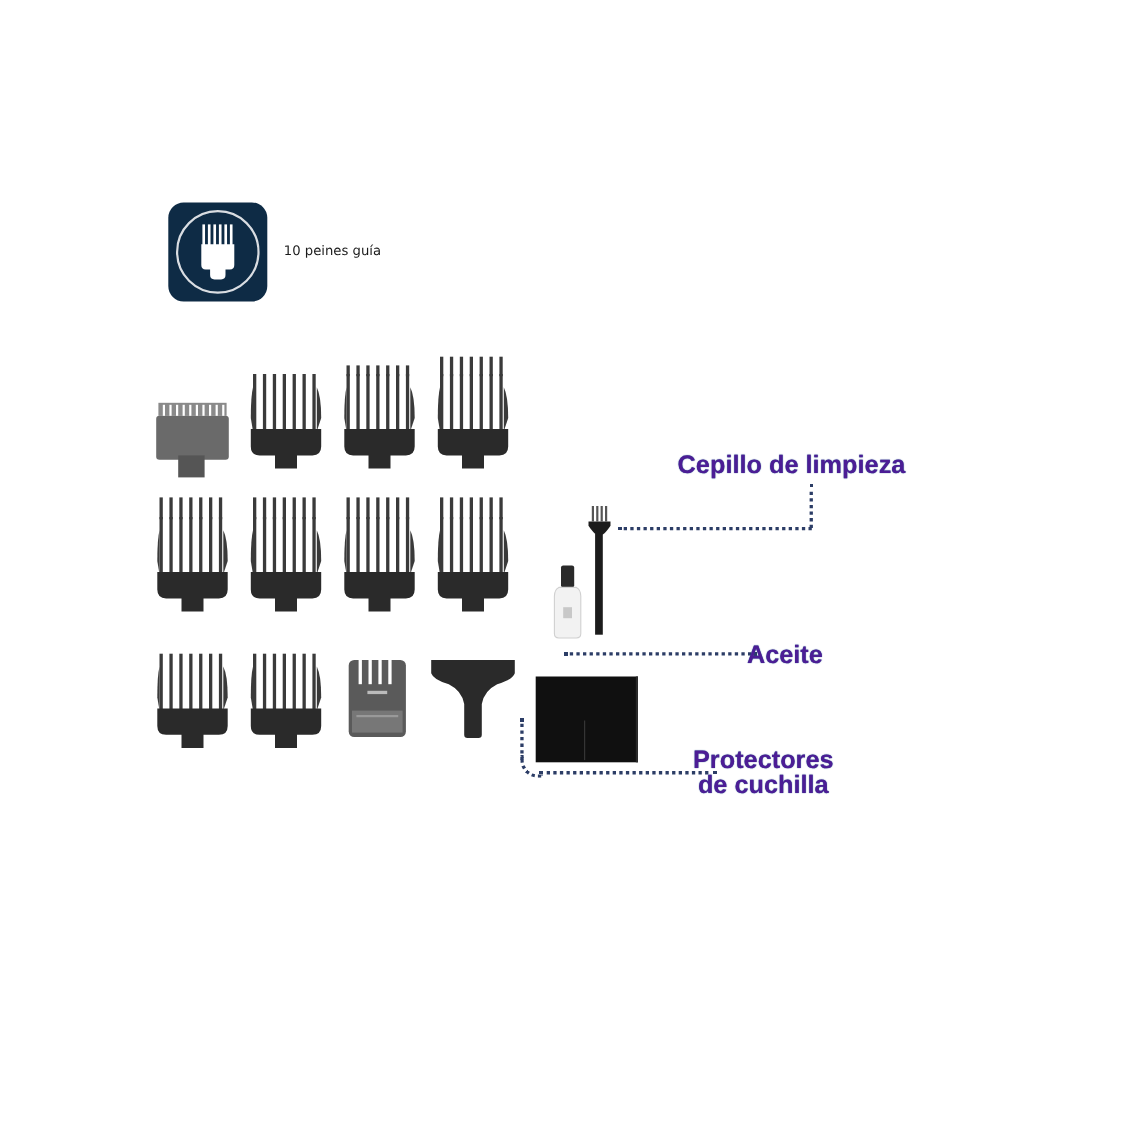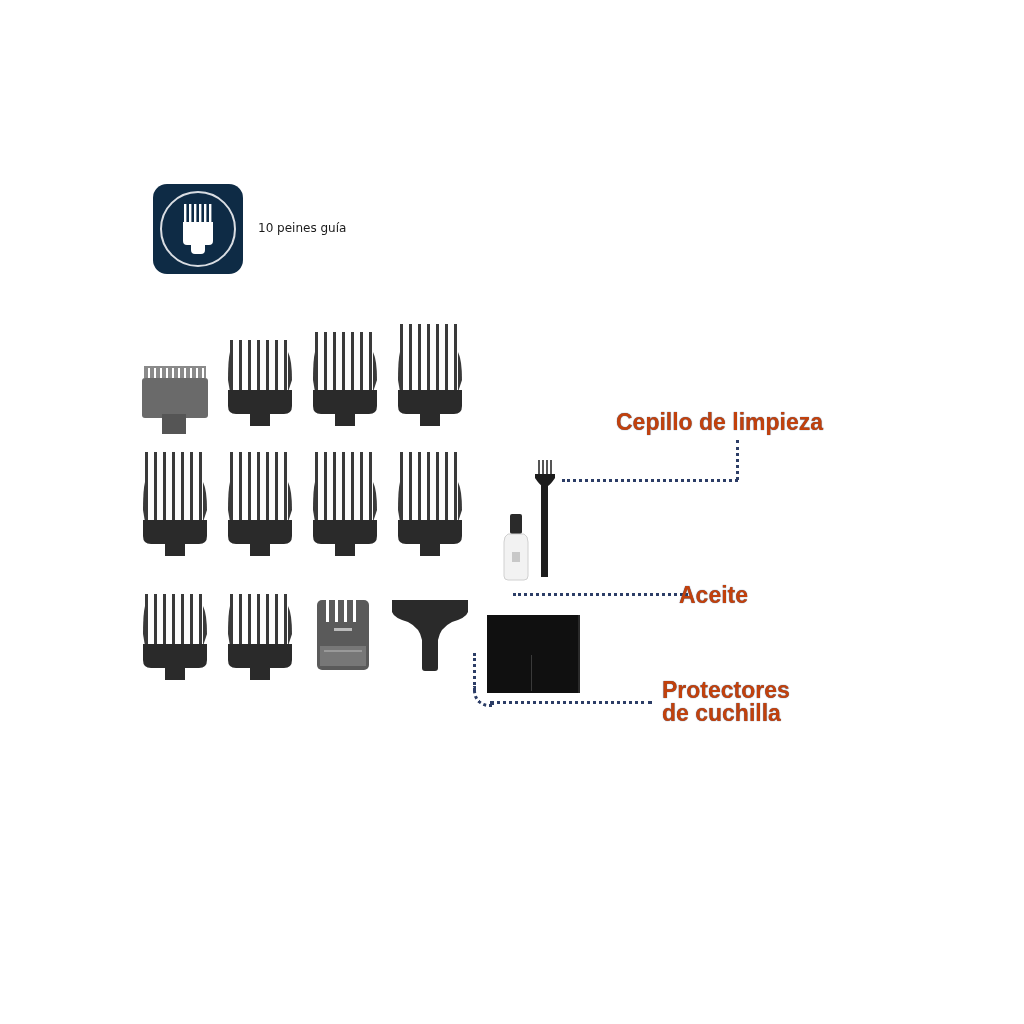"Cepillo de limpieza" .callout { color: #c2410c -> #4c1d95 }
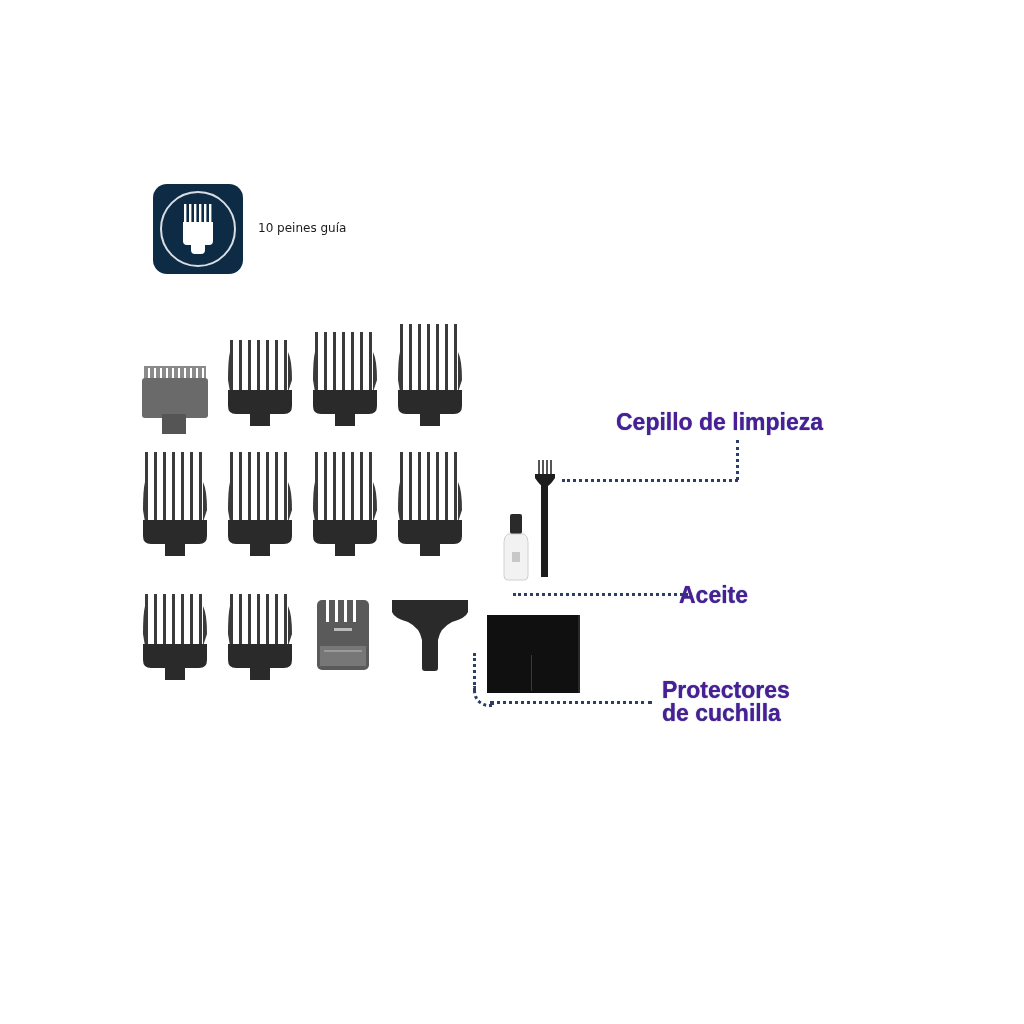"Protectores" div.abs { left: 662px -> 630px; text-align: none -> center }
